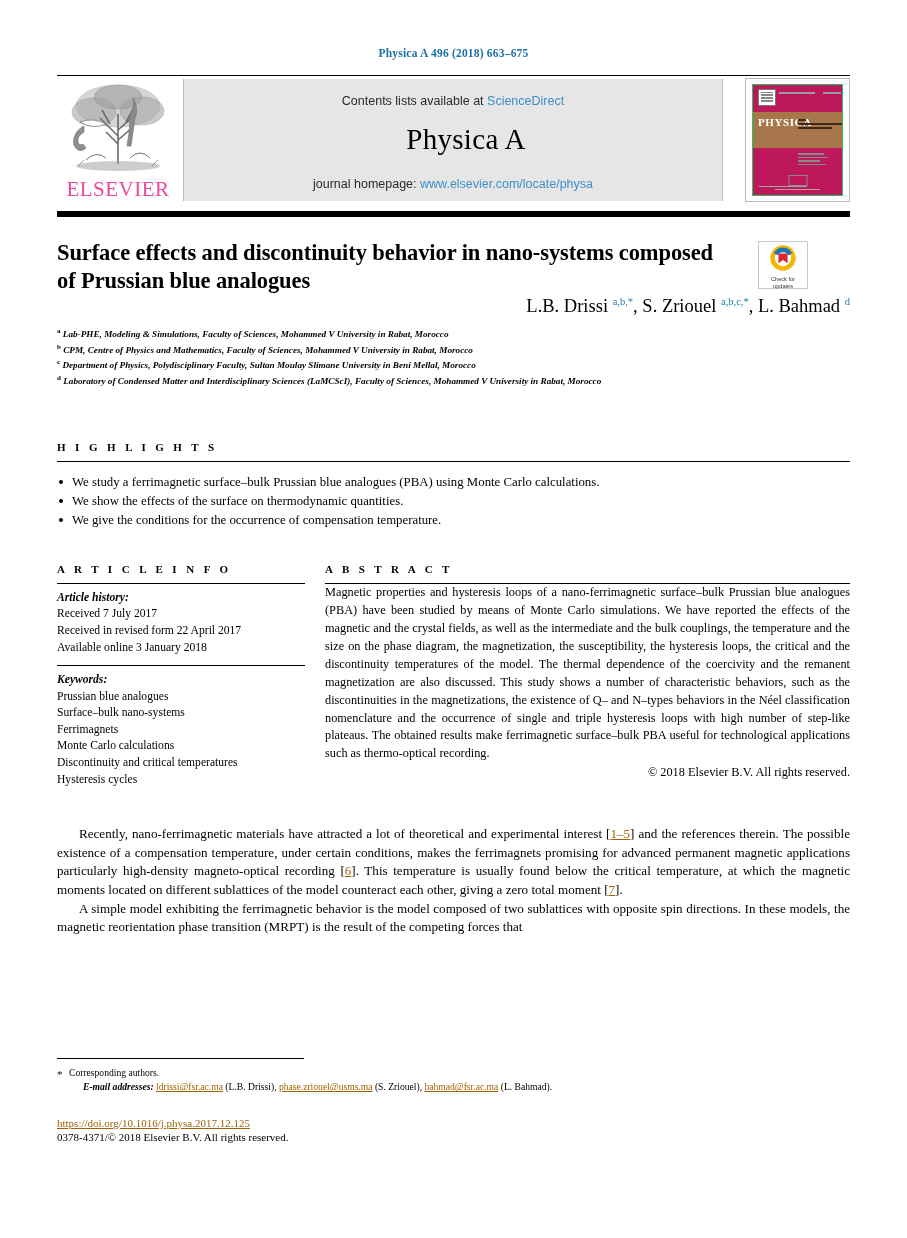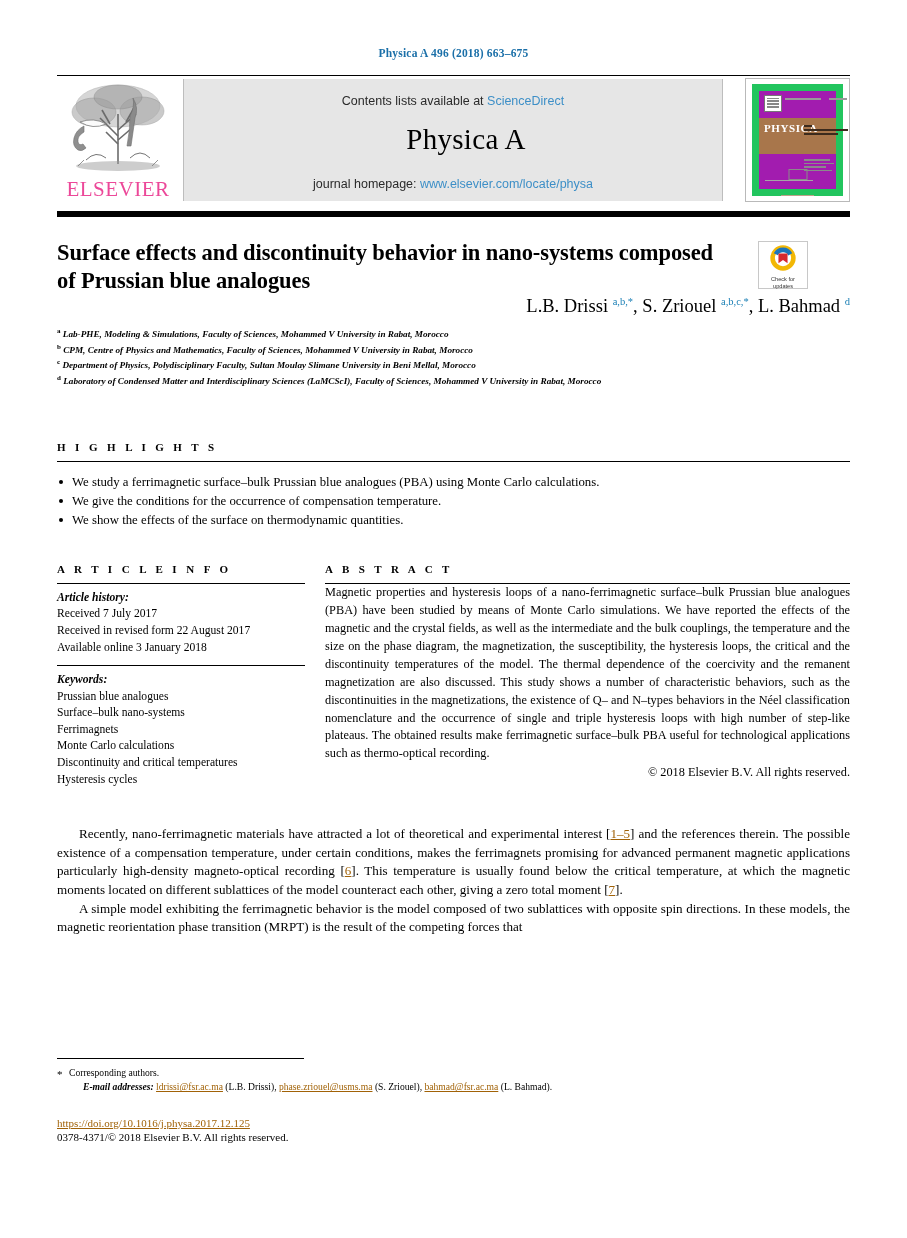"PHYSICA" .cover-inner { background: #a21caf -> #be185d; border: 7px solid #22c55e -> 1px solid #22c55e }
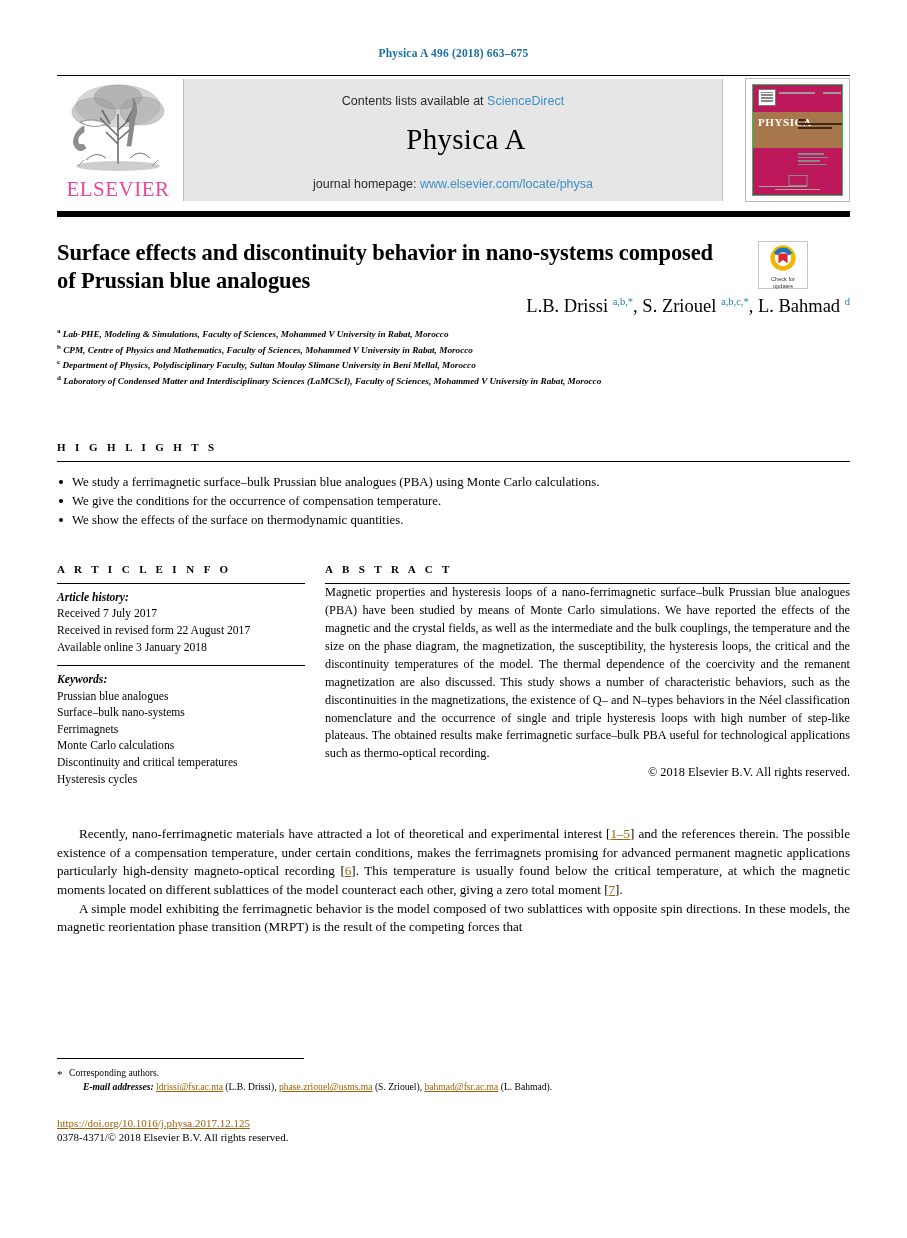"We give the conditions for" li { order: before "We show the effects of" -> after "We show the effects of" }
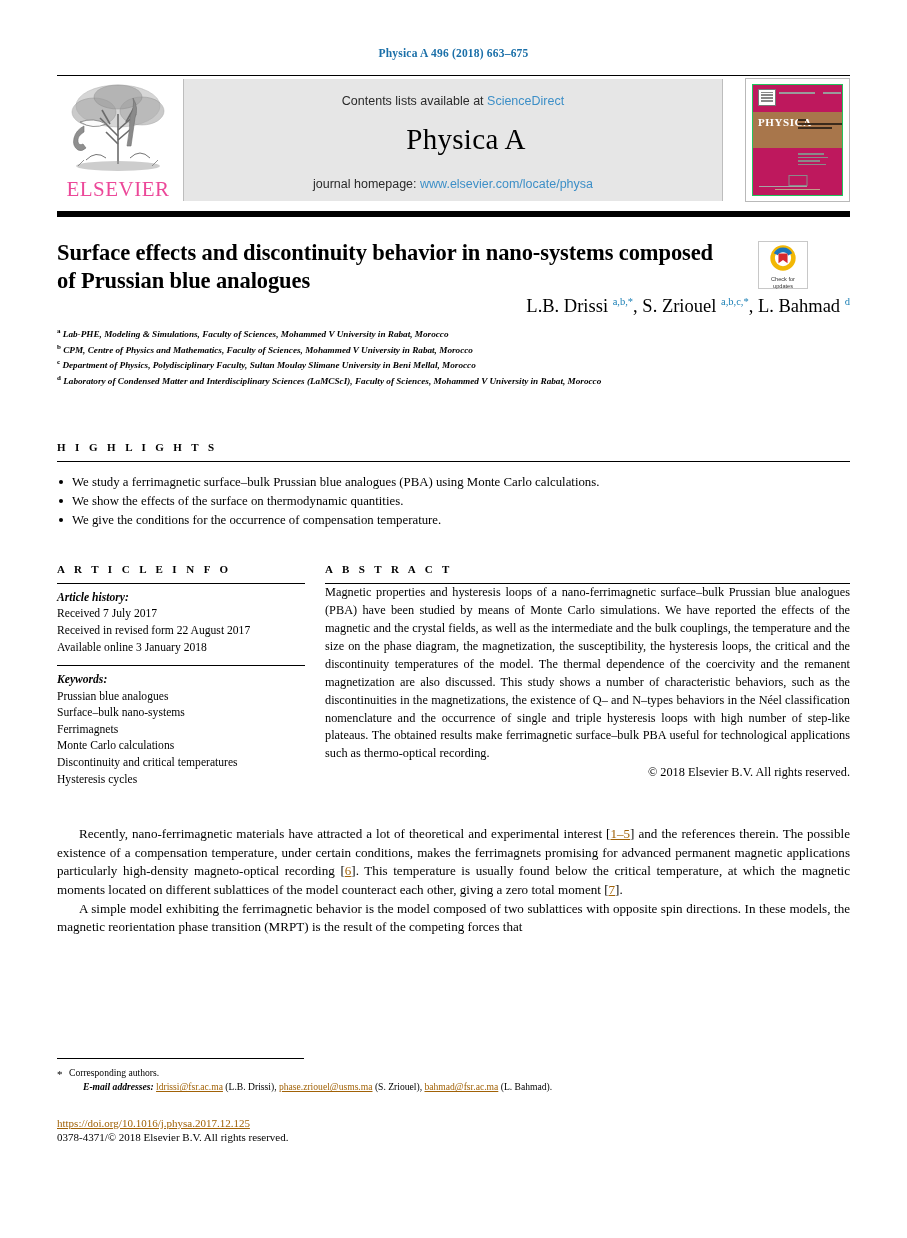"Received in revised form 22" div { text: August -> April }
